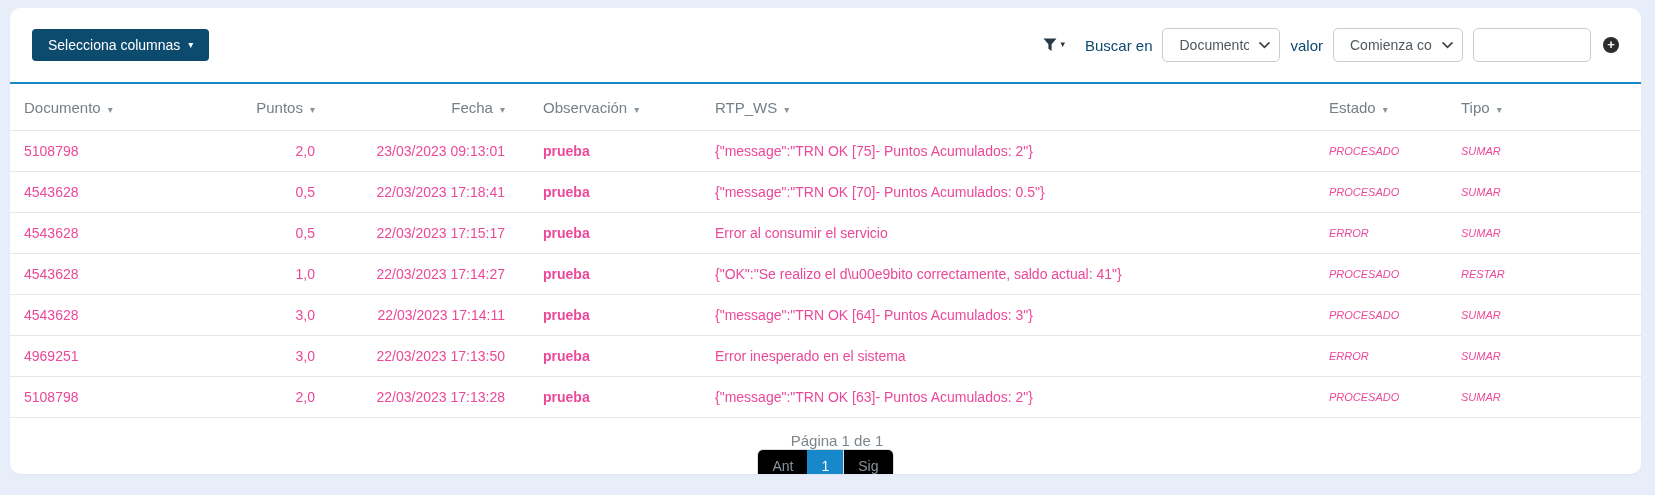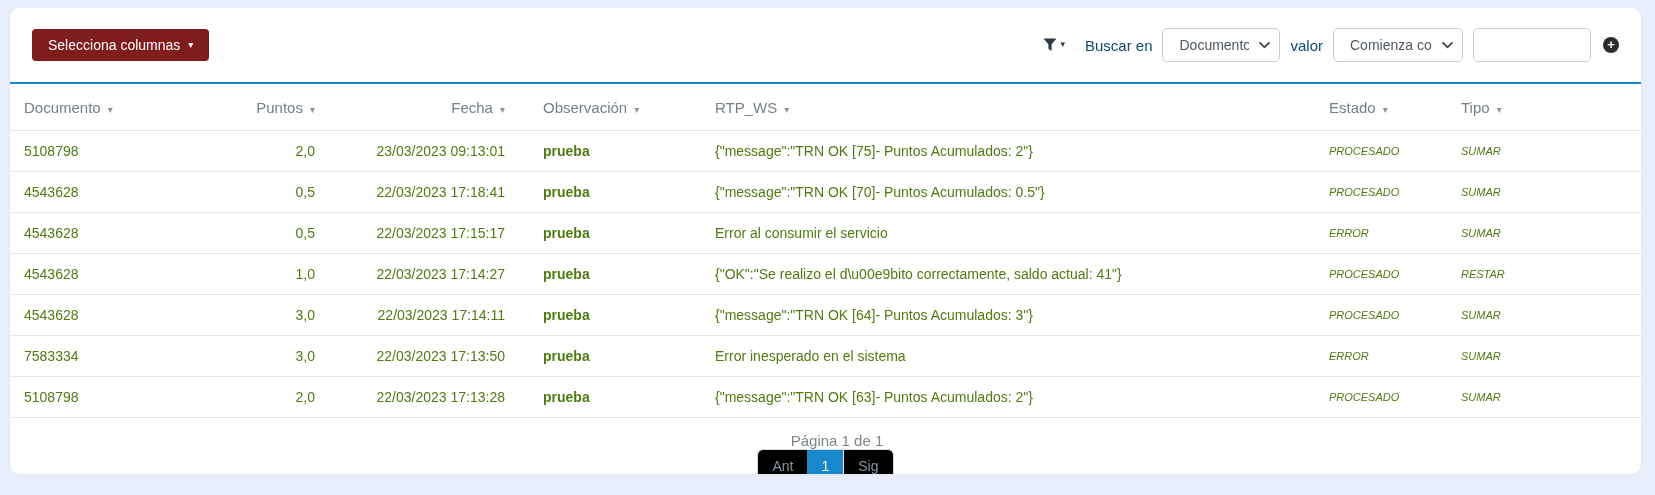"Selecciona columnas" .btn-columns { background: #7f1d1d -> #0c4a6e }
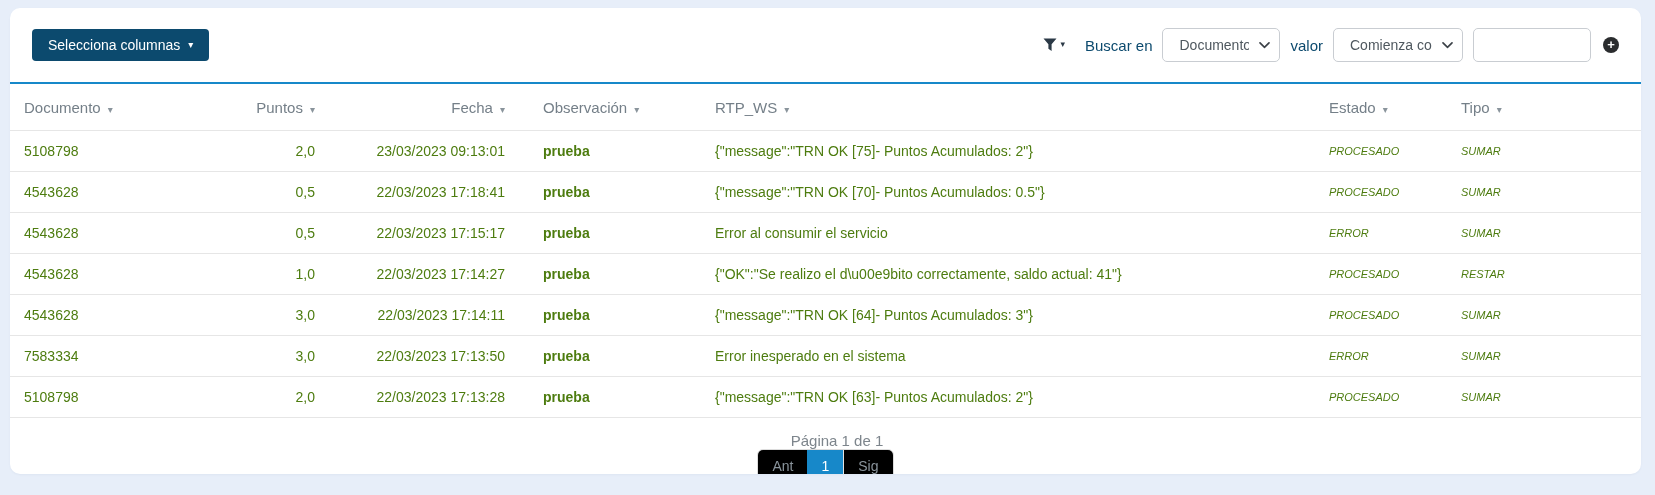"5108798" td { color: #4d7c0f -> #ec4899 }
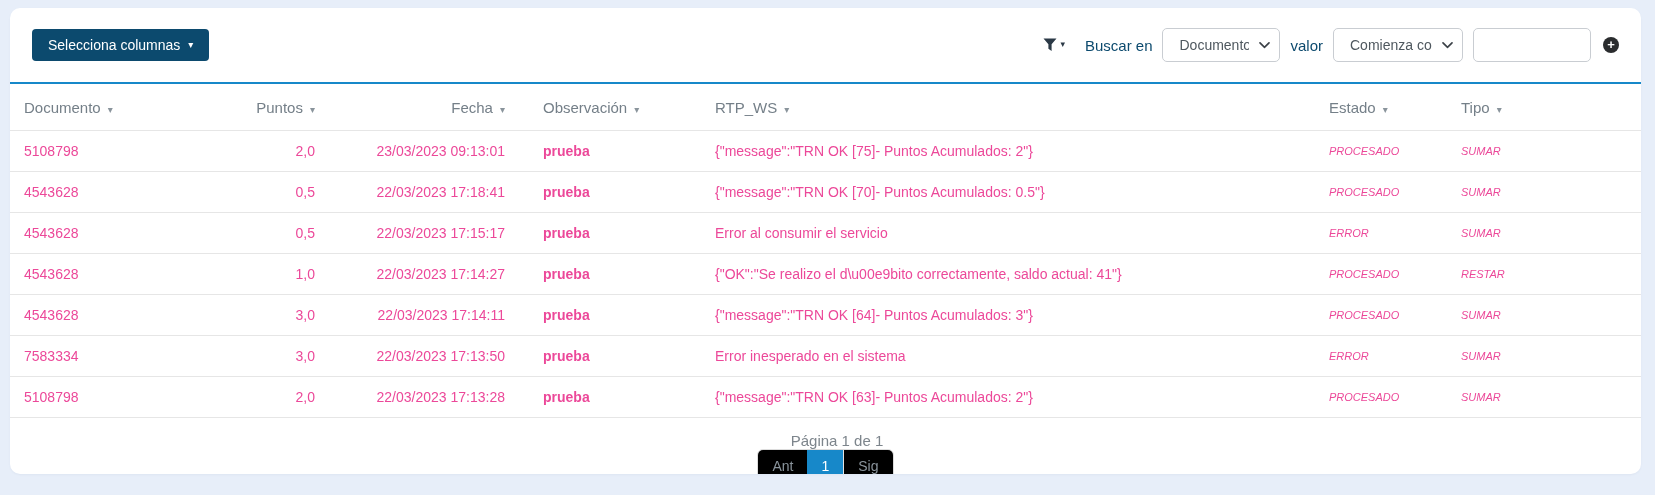"7583334" td.col-0 { text: 7583334 -> 4969251 }
